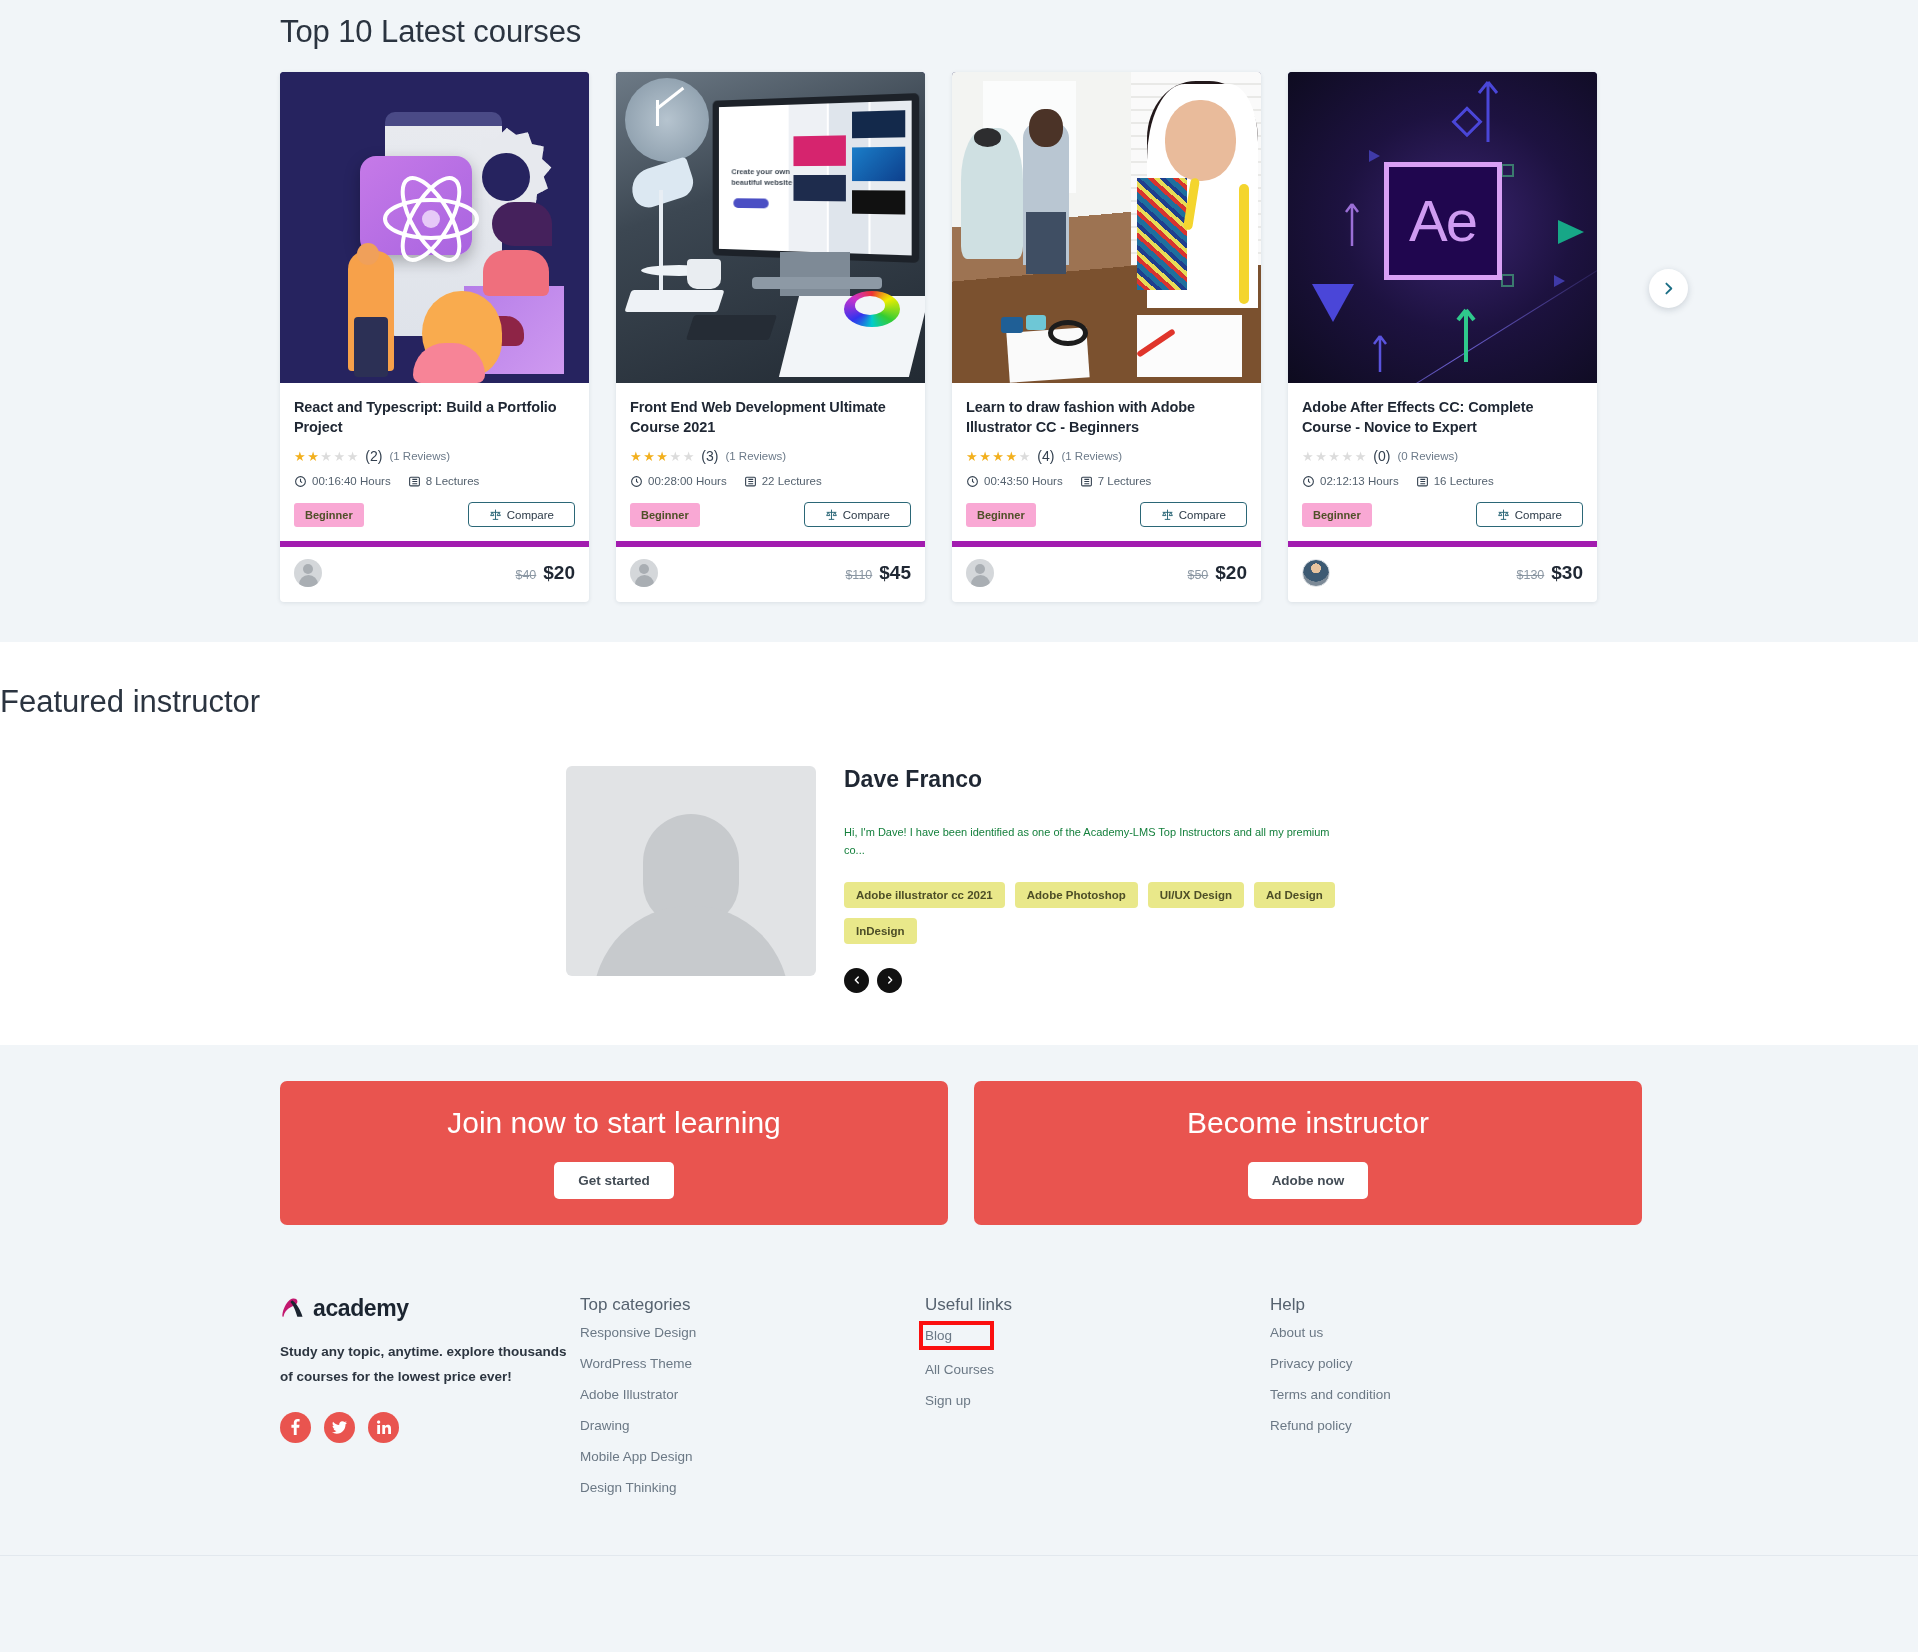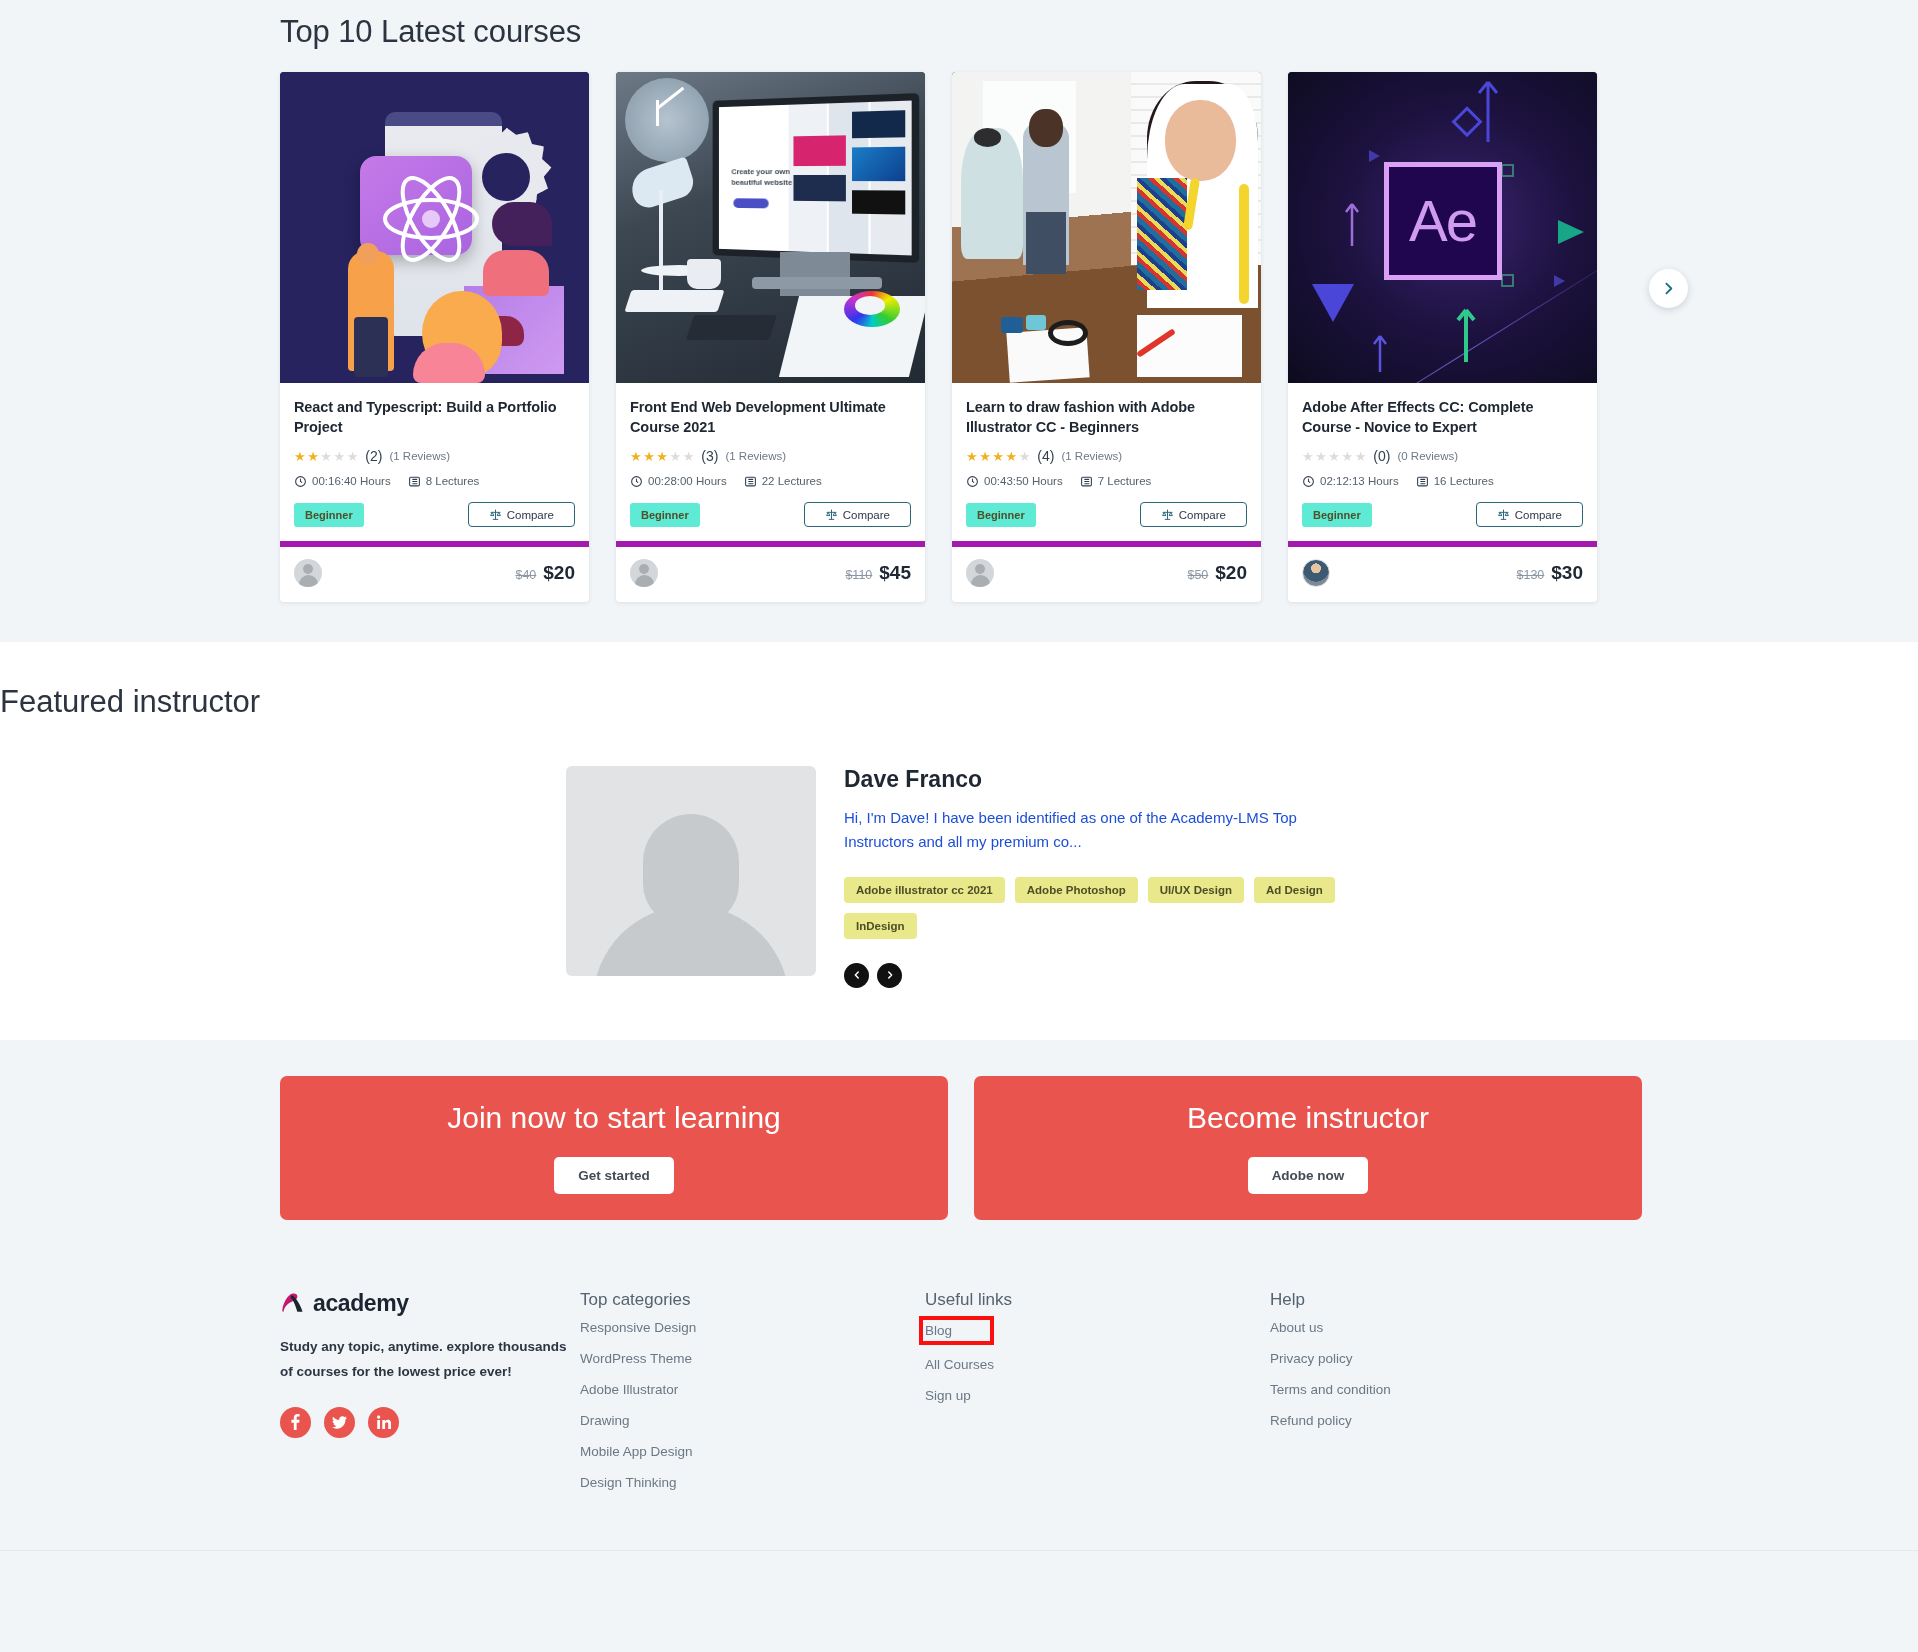"Beginner" .level-badge { background: #5eead4 -> #f9a8d4 }
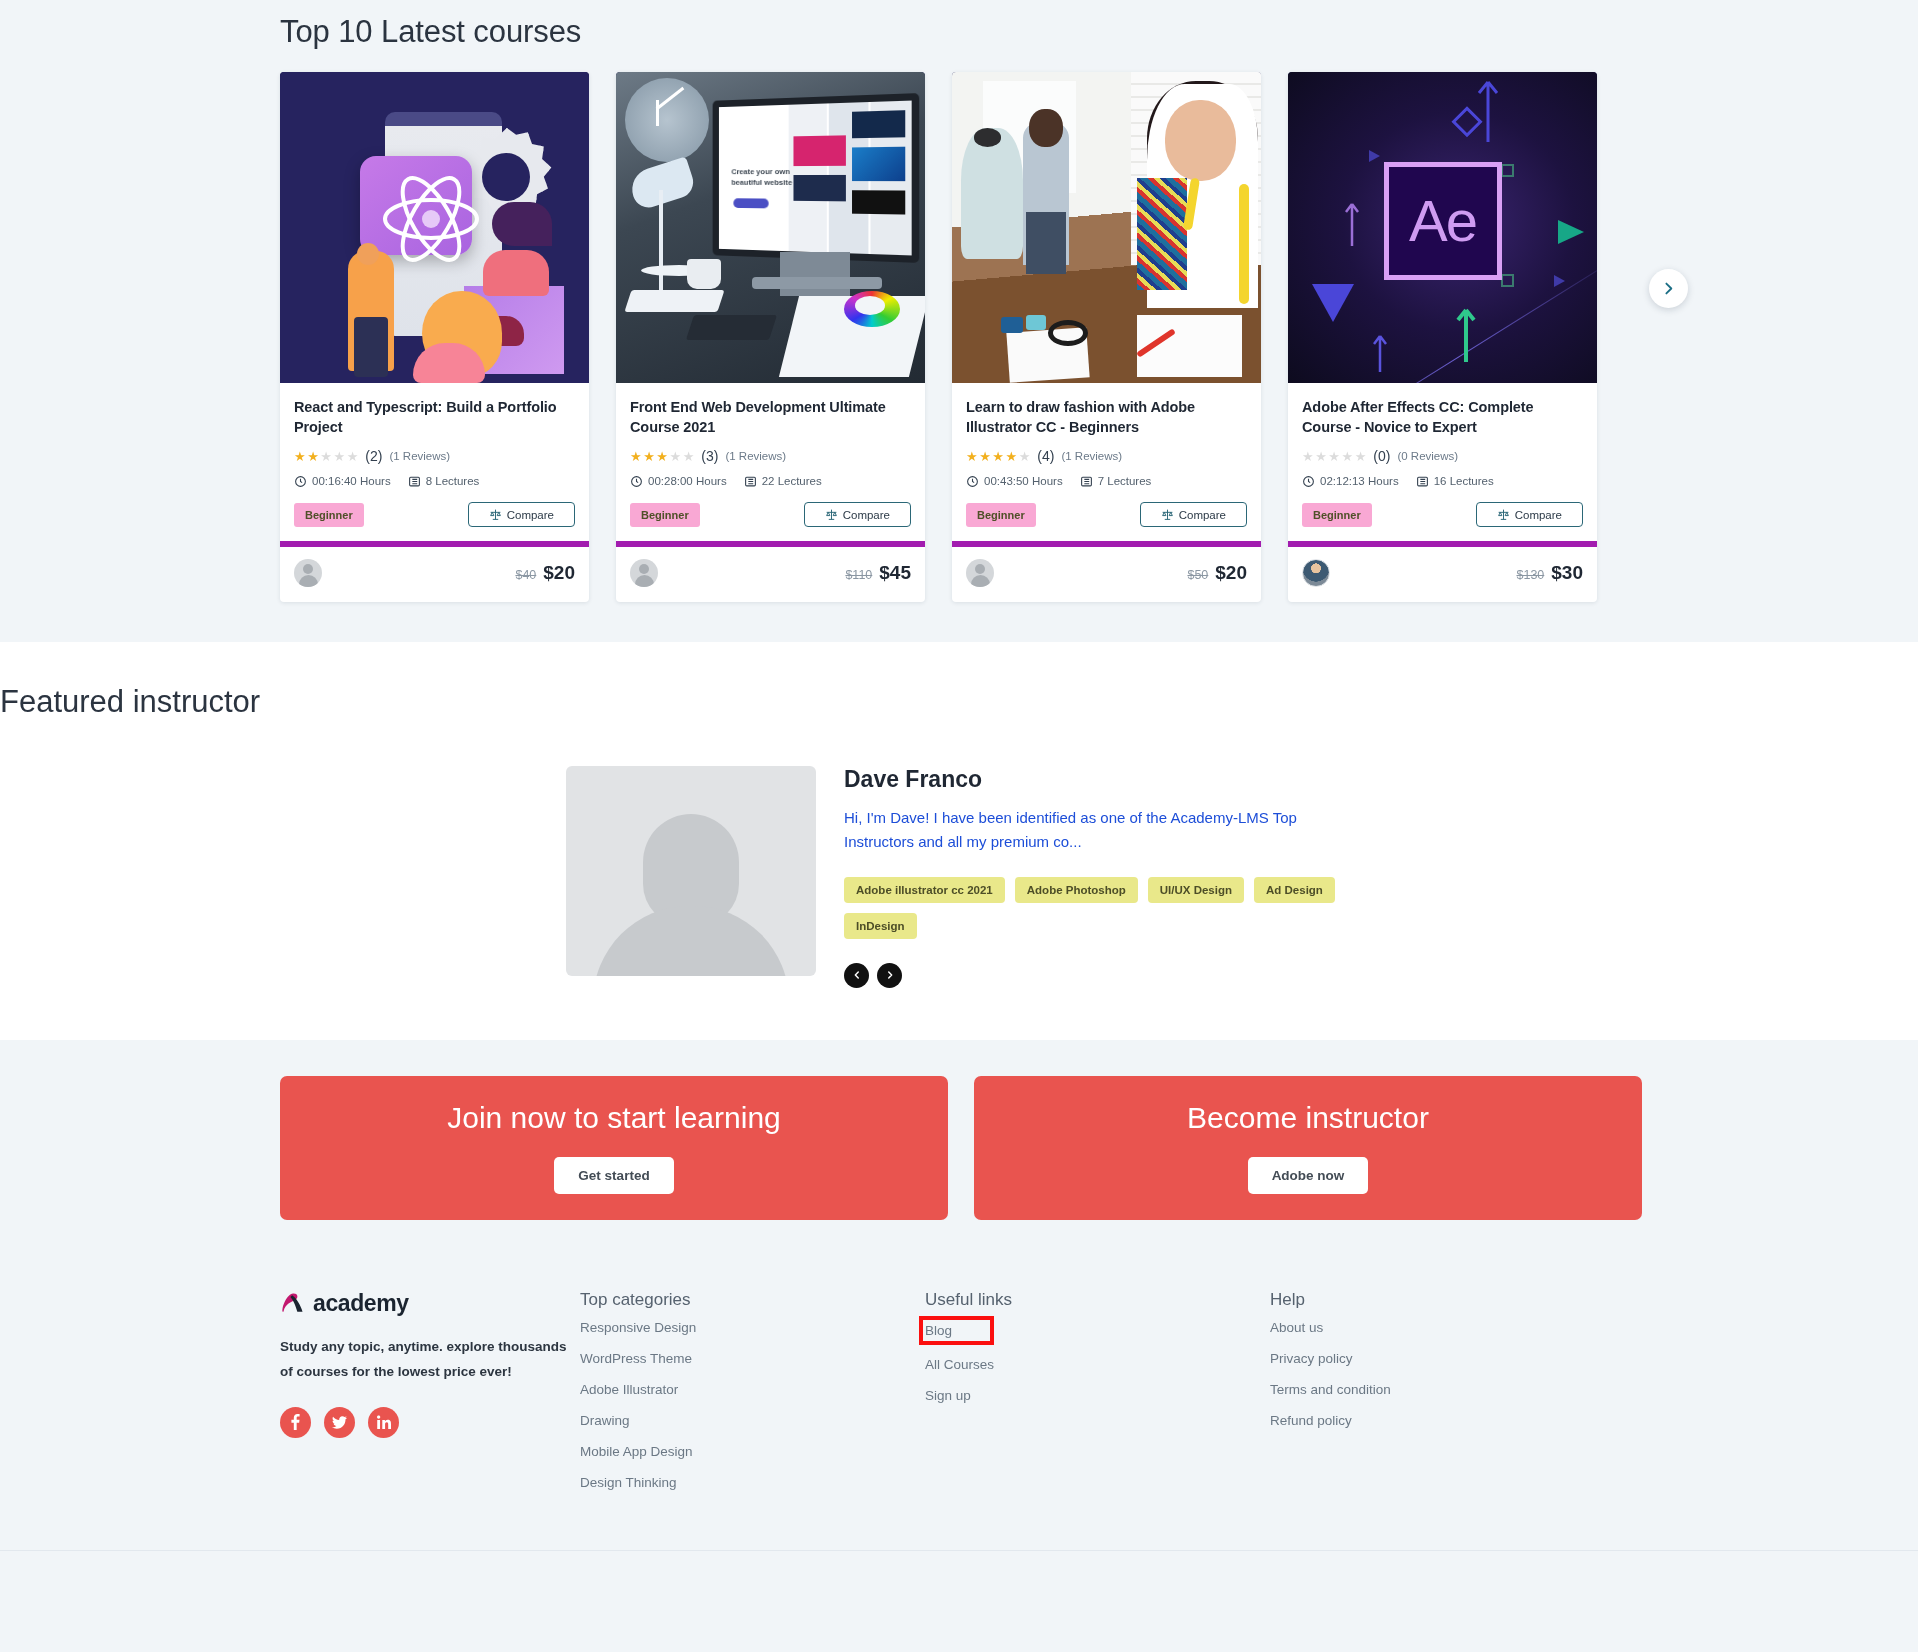"Hi, I'm Dave! I have" .instructor-bio { color: #1d4ed8 -> #15803d; font-size: 15px -> 11px; margin-top: 13px -> 31px }
